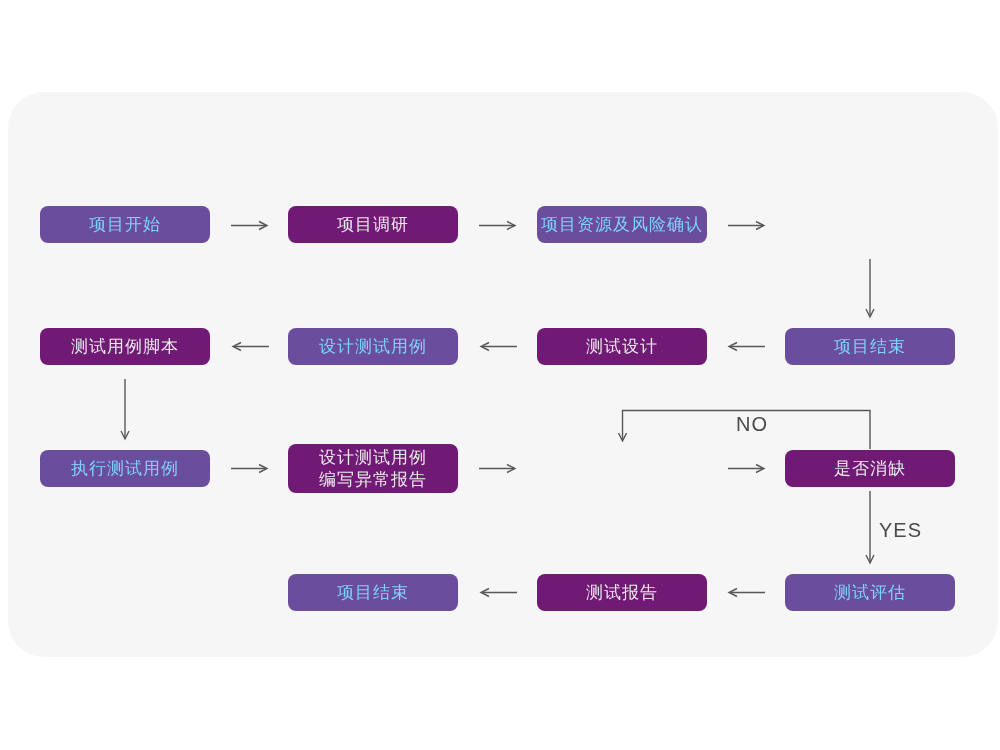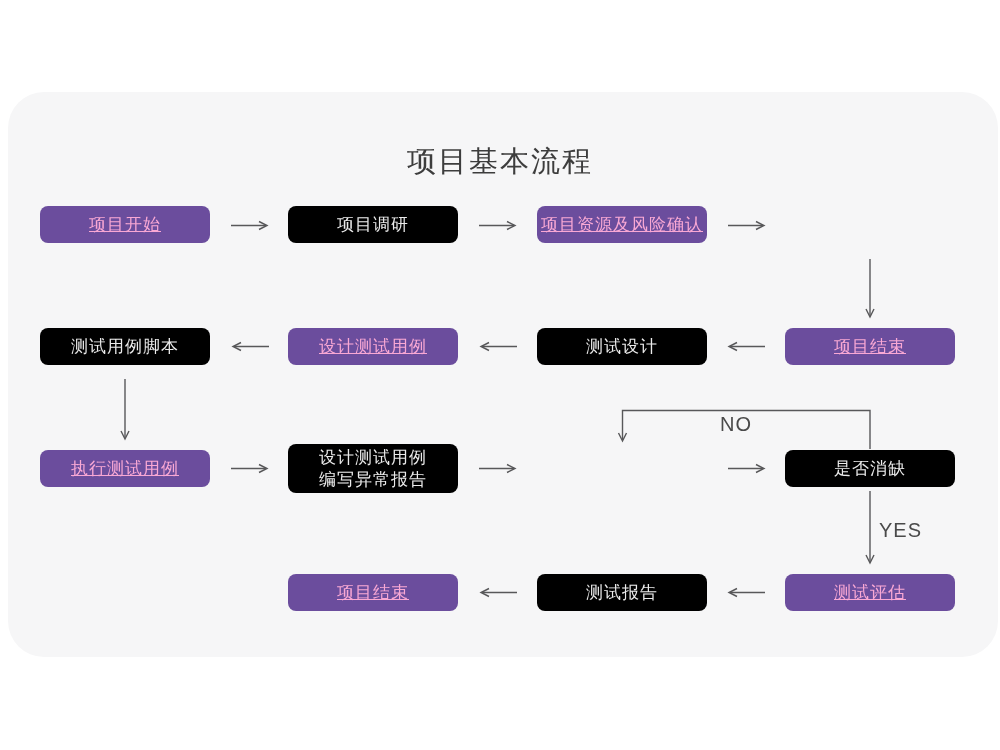"项目基本流程" div.title { html: <div>项目基本流程</div> -> none }
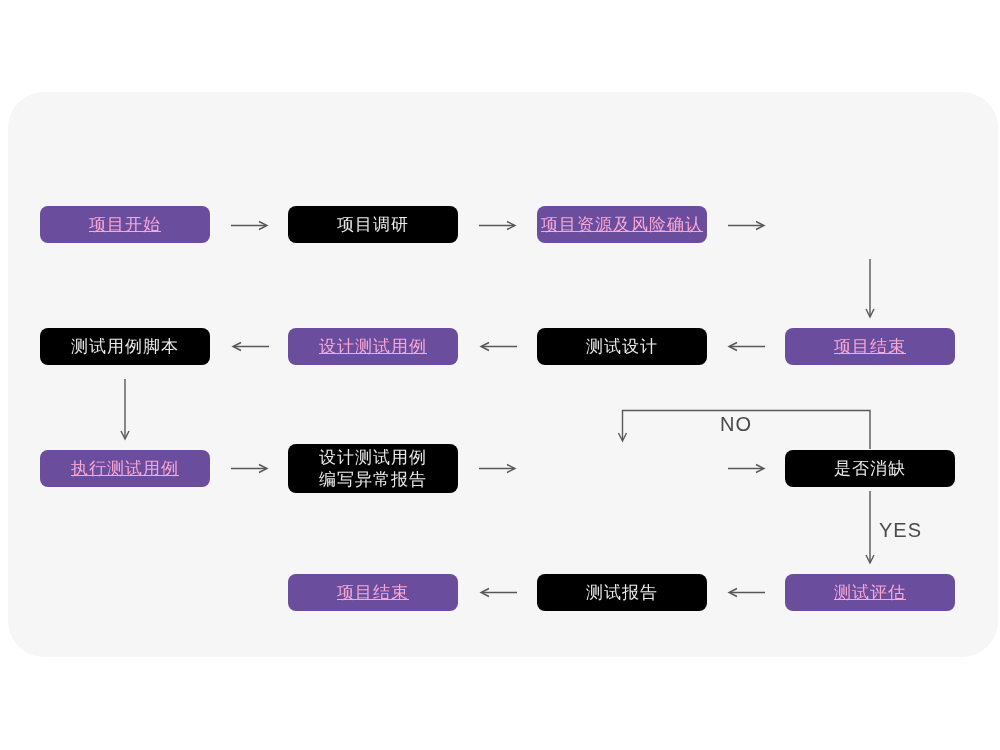"项目开始" .purple { color: #f9a8d4 -> #7dd3fc; text-decoration: underline -> none }
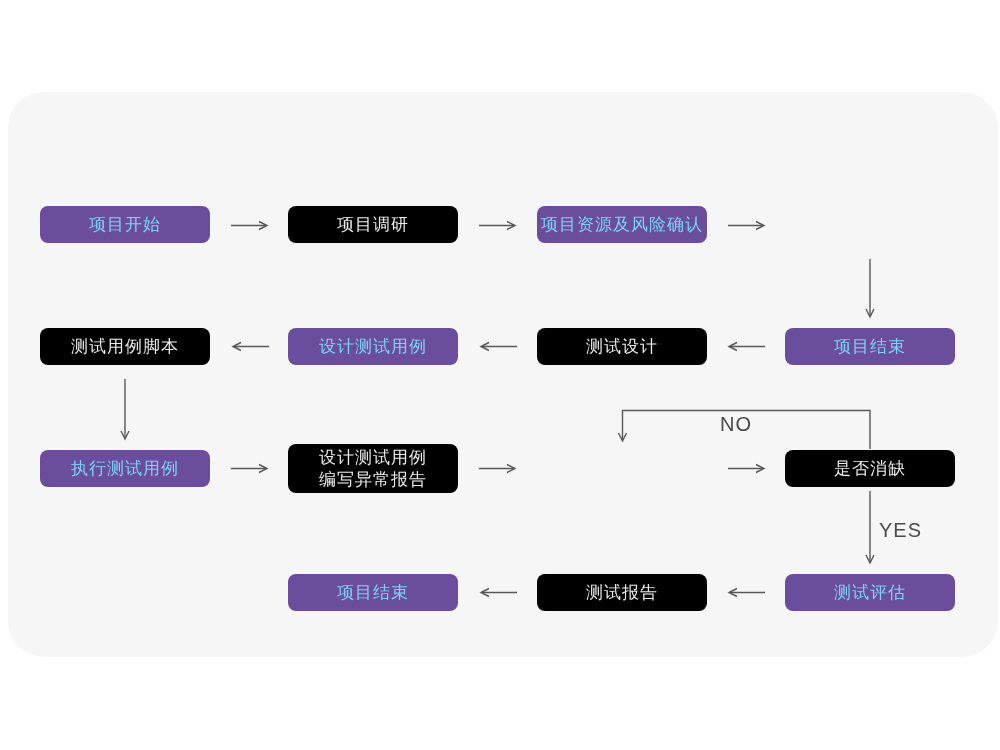"项目调研" .gray { background: #000000 -> #701a75 }
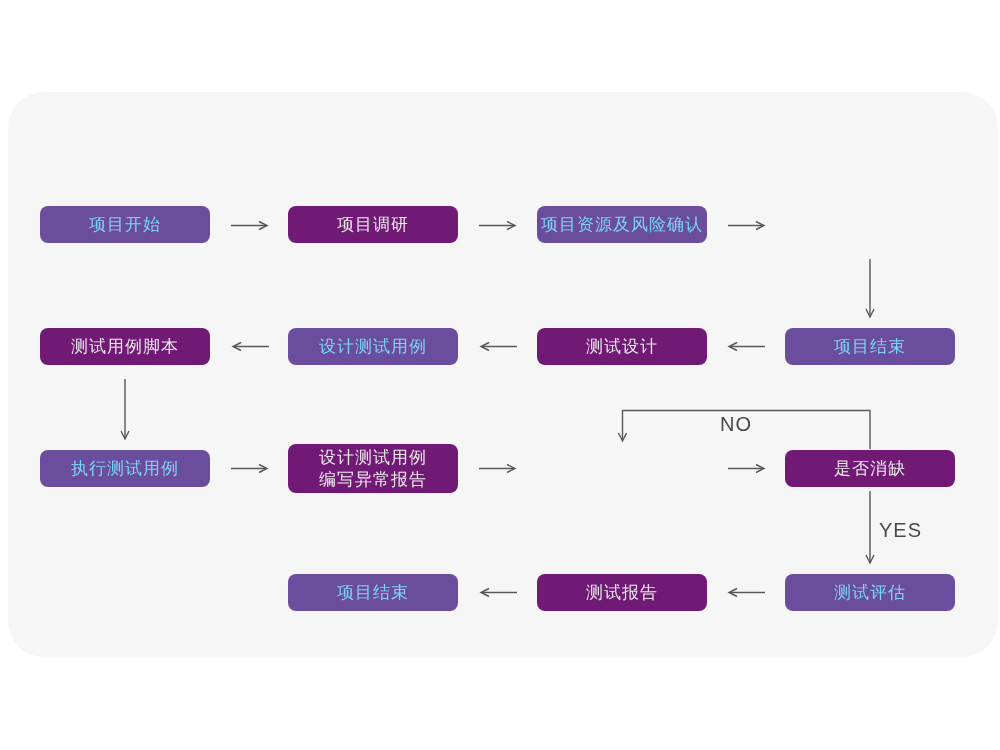"NO" .edge-label.no { text-align: left -> right }
